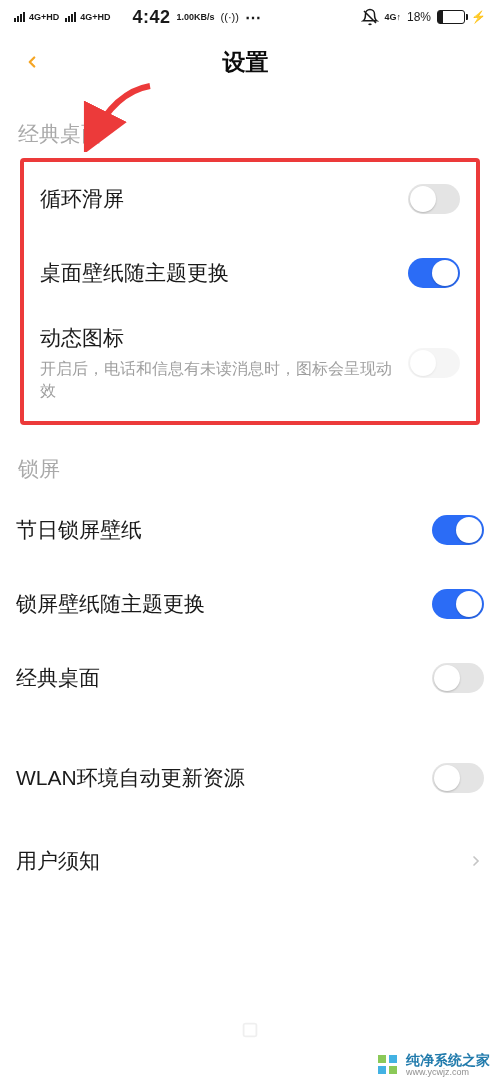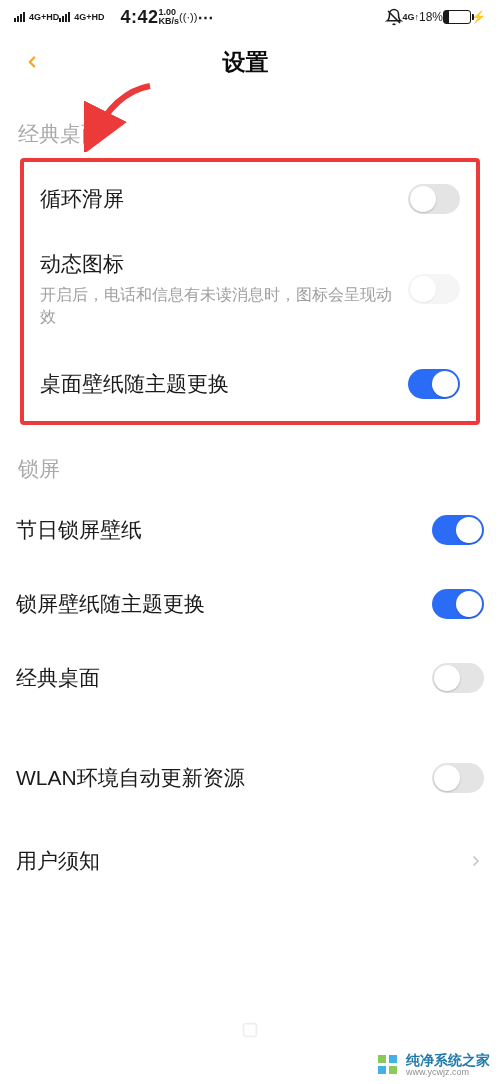"4G+HD" .status-left, .status-right { gap: 0 -> 6px; text-align: none -> center }
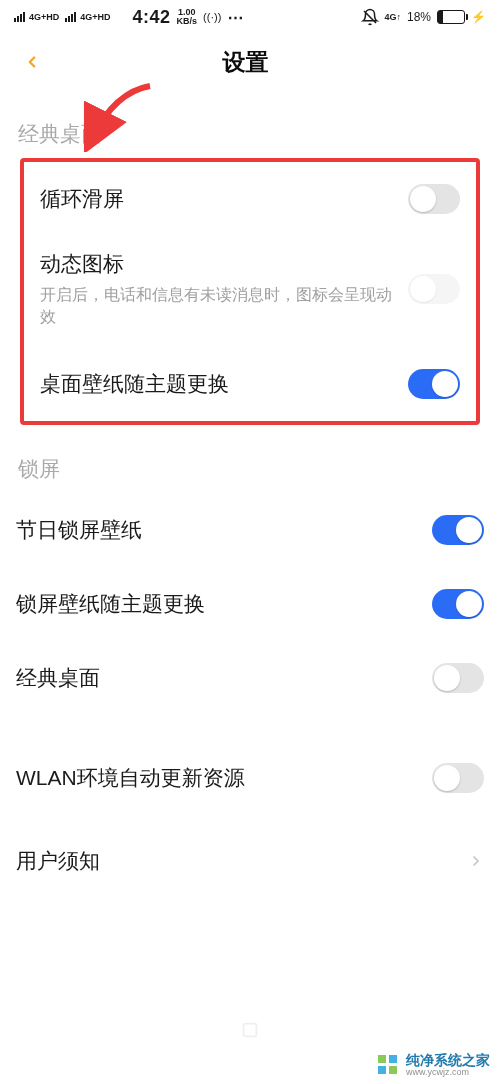"1.00" .speed { flex-direction: column -> row }
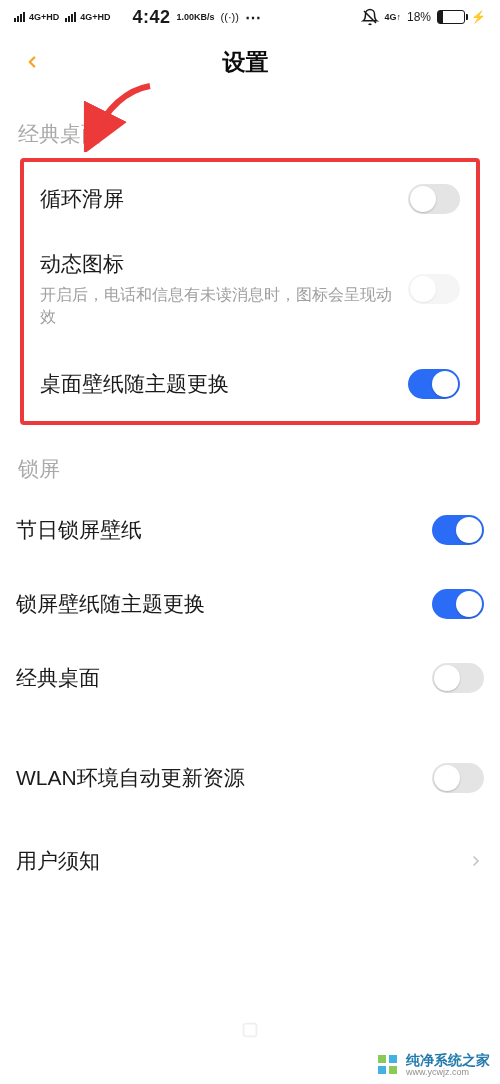"动态图标" div.item { order: before "桌面壁纸随主题更换" -> after "桌面壁纸随主题更换" }
